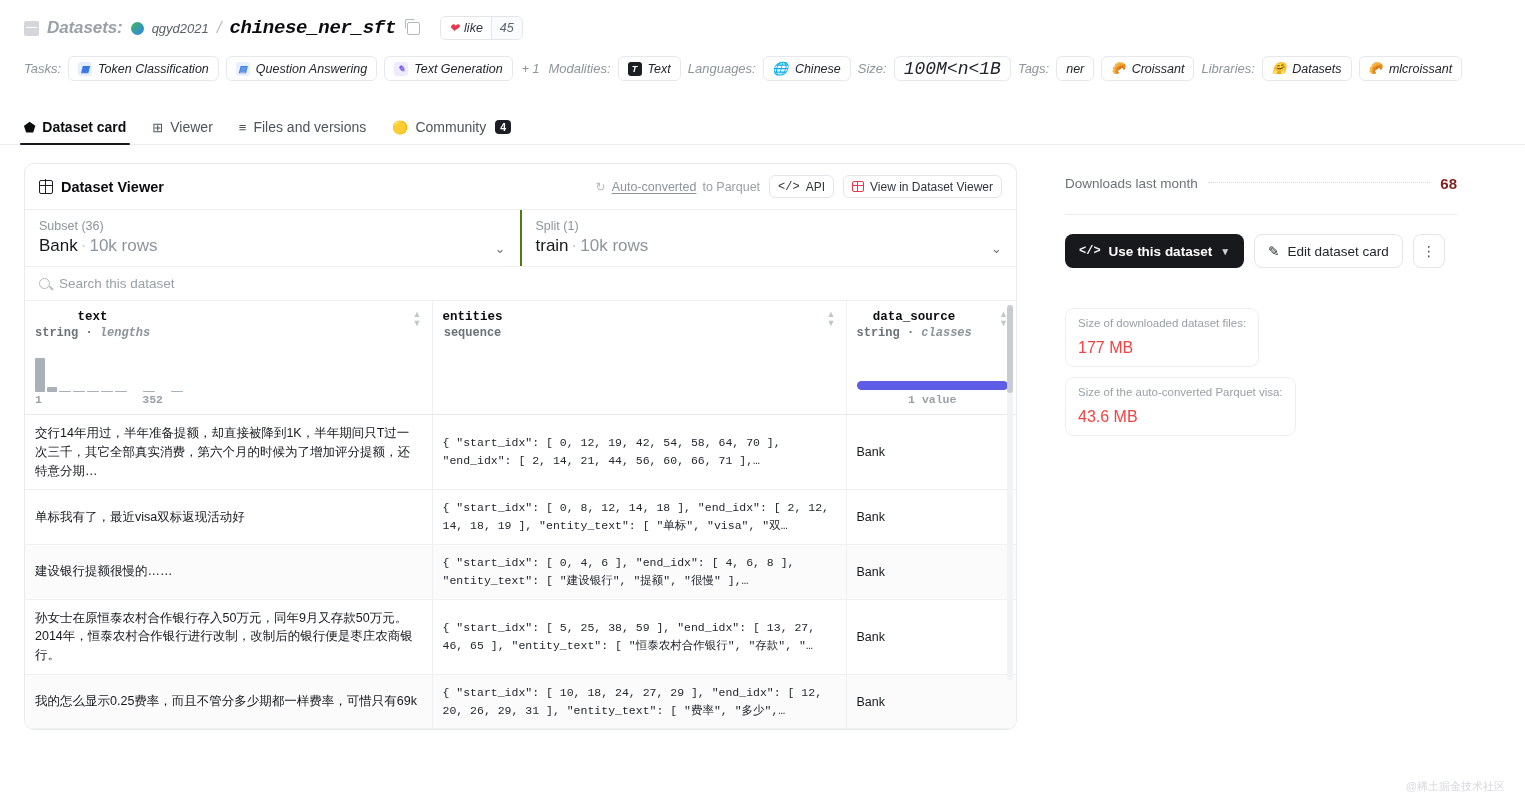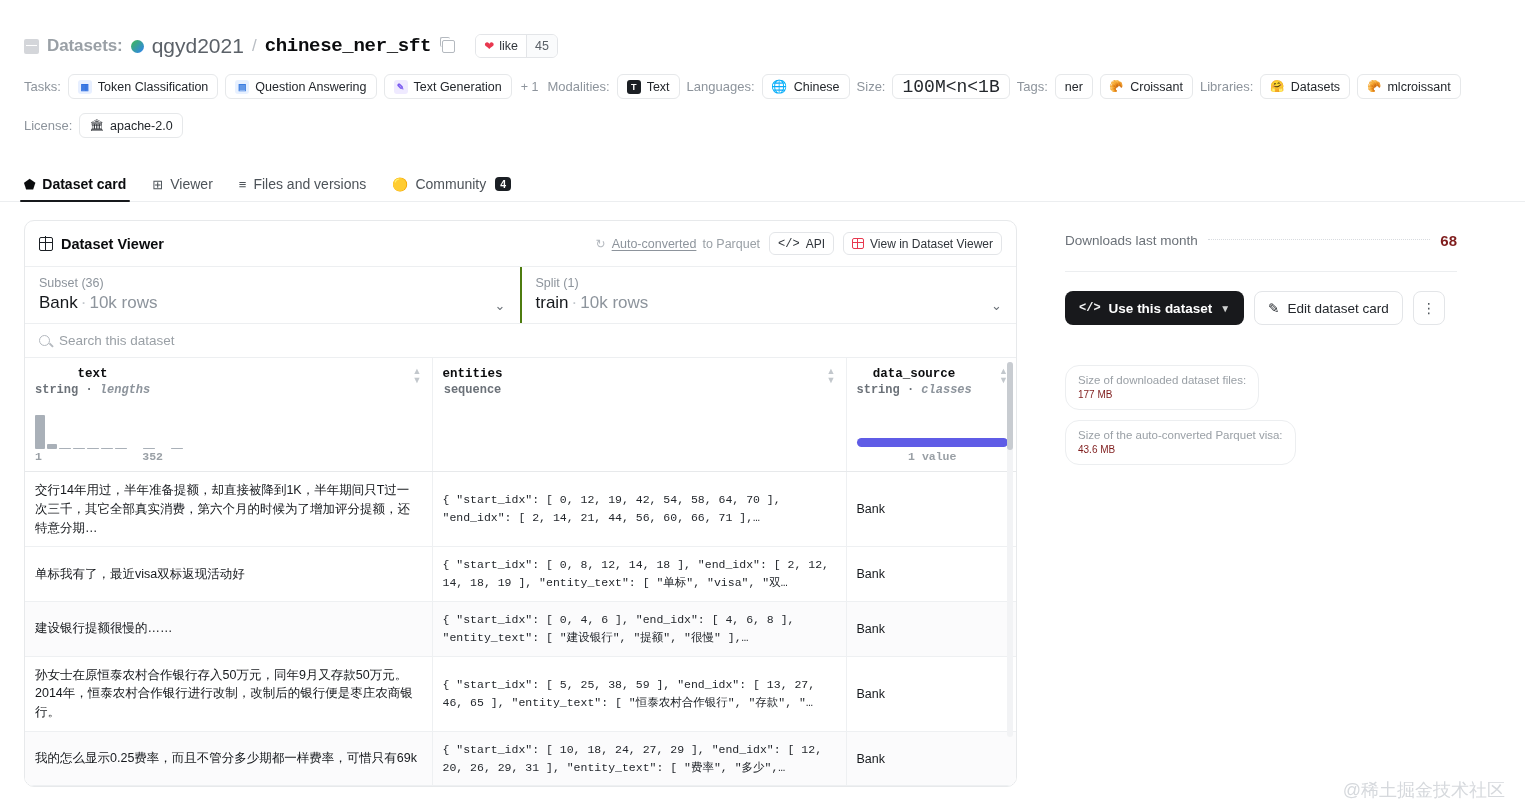"Datasets:" .hdr { font-style: none -> italic; padding: 32px 24px 0 24px -> 14px 24px 0 24px }
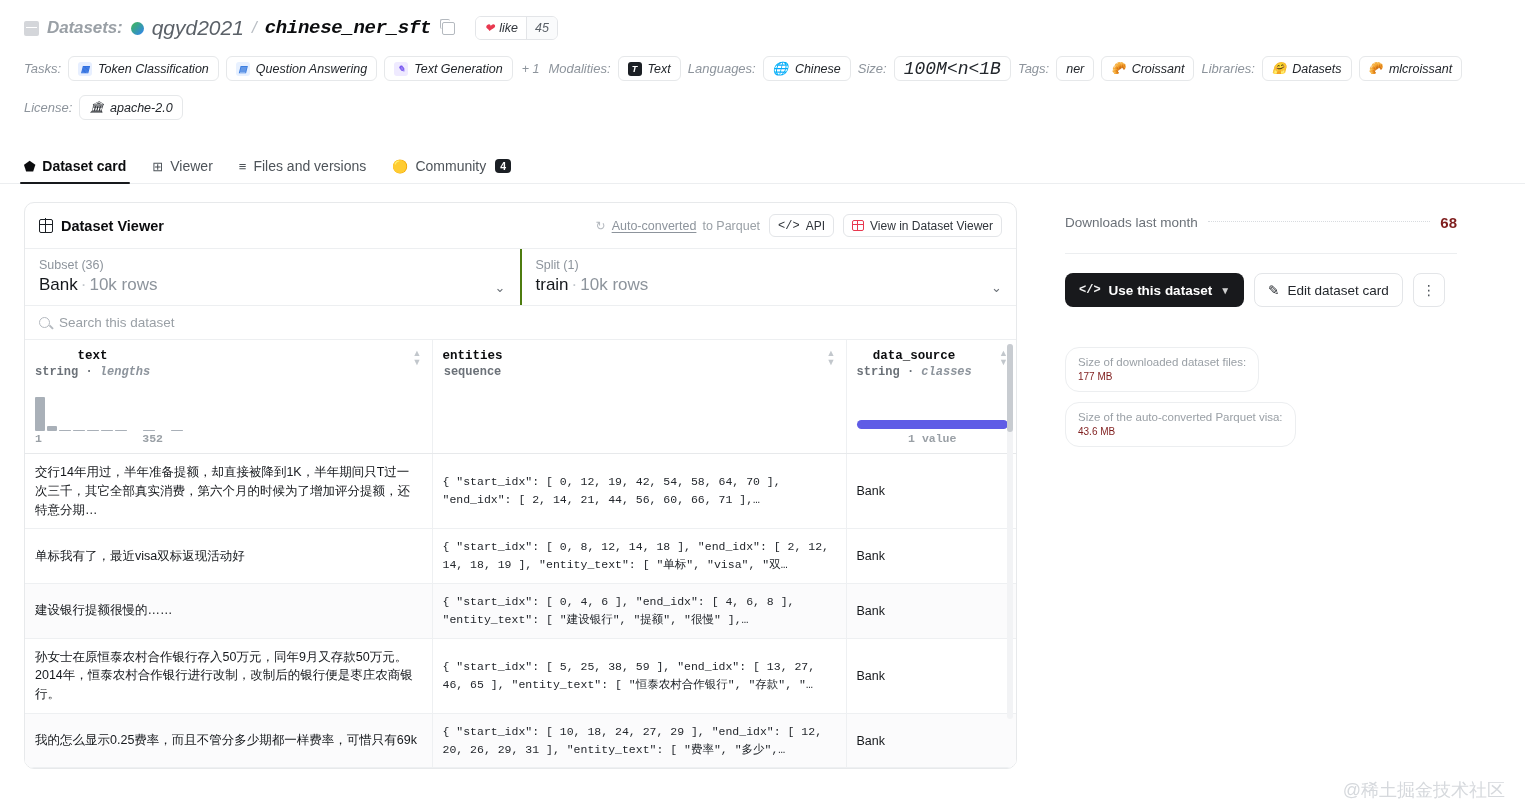"qgyd2021" .org-name { font-size: 21px -> 13px }
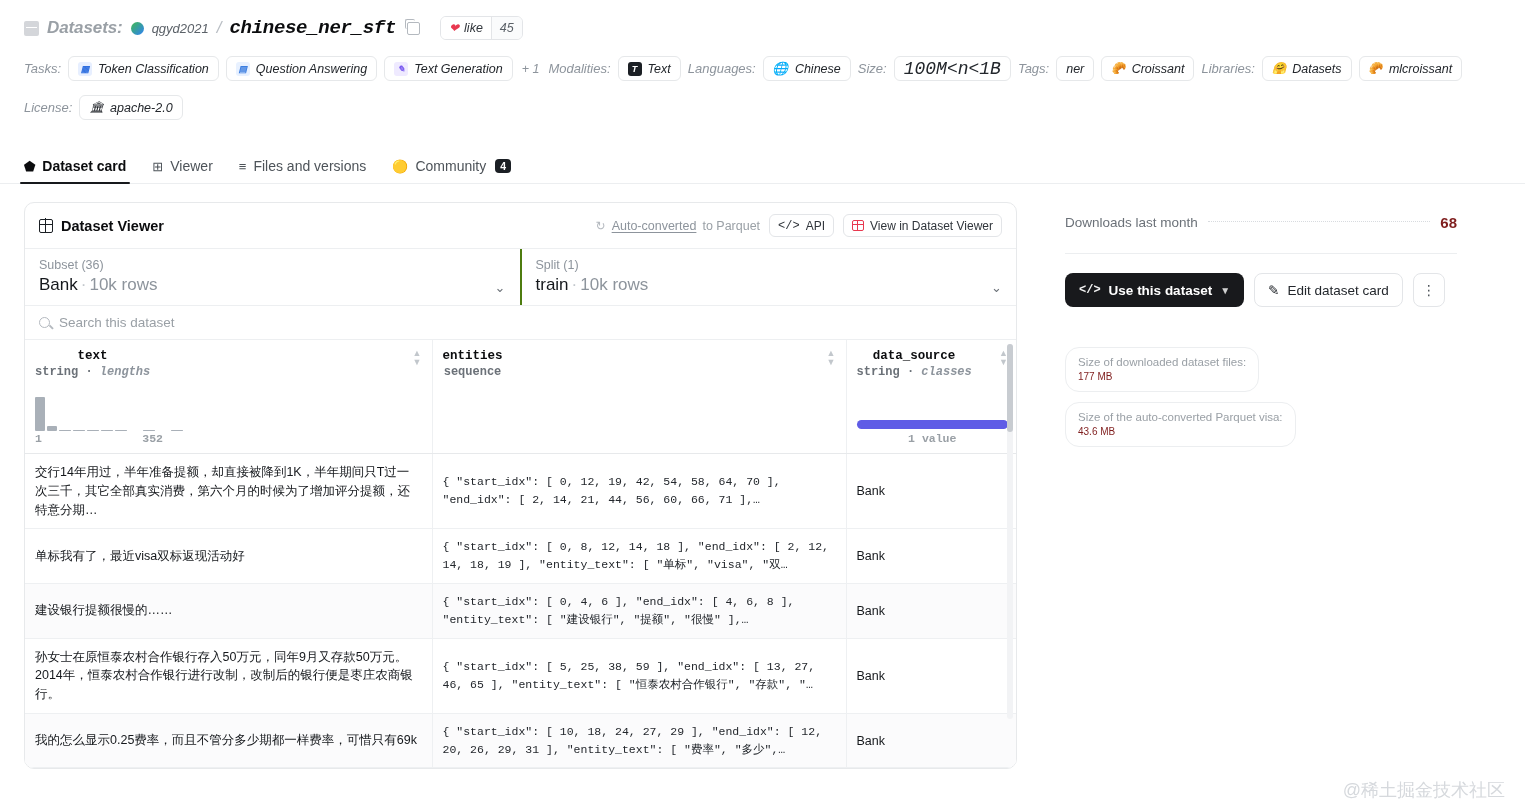"License:" div.meta-row { html: <div> <span>License:</span> <span> <span>🏛</span> <span>apache-2.0</span> </span> </div> -> none }
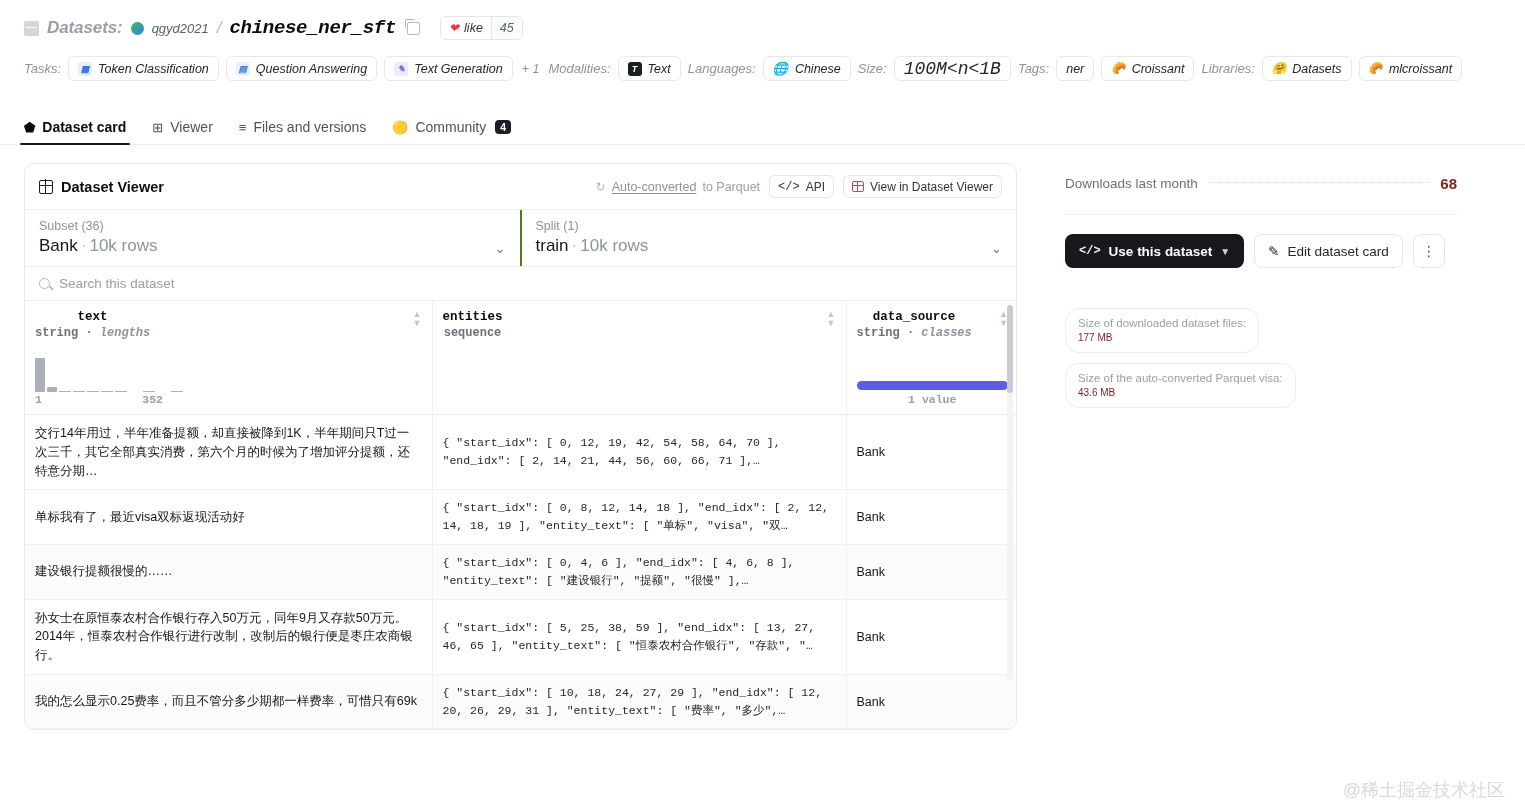"Size of downloaded dataset files:" .stat-card { border-radius: 14px -> 9px }
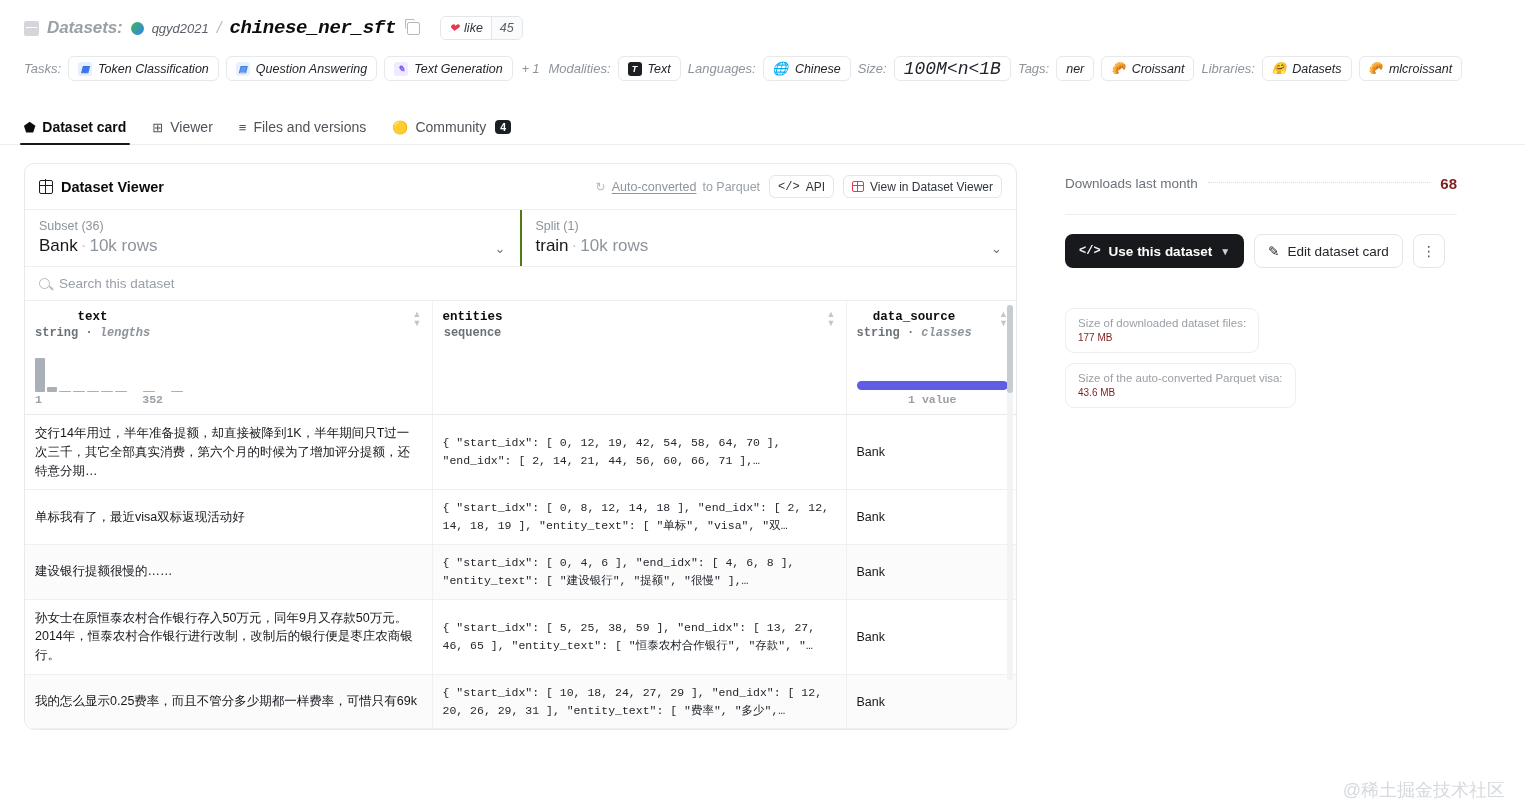"177 MB" .stat-v { color: #7f1d1d -> #ef4444; font-size: 10px -> 16px; margin-top: 3px -> 10px }
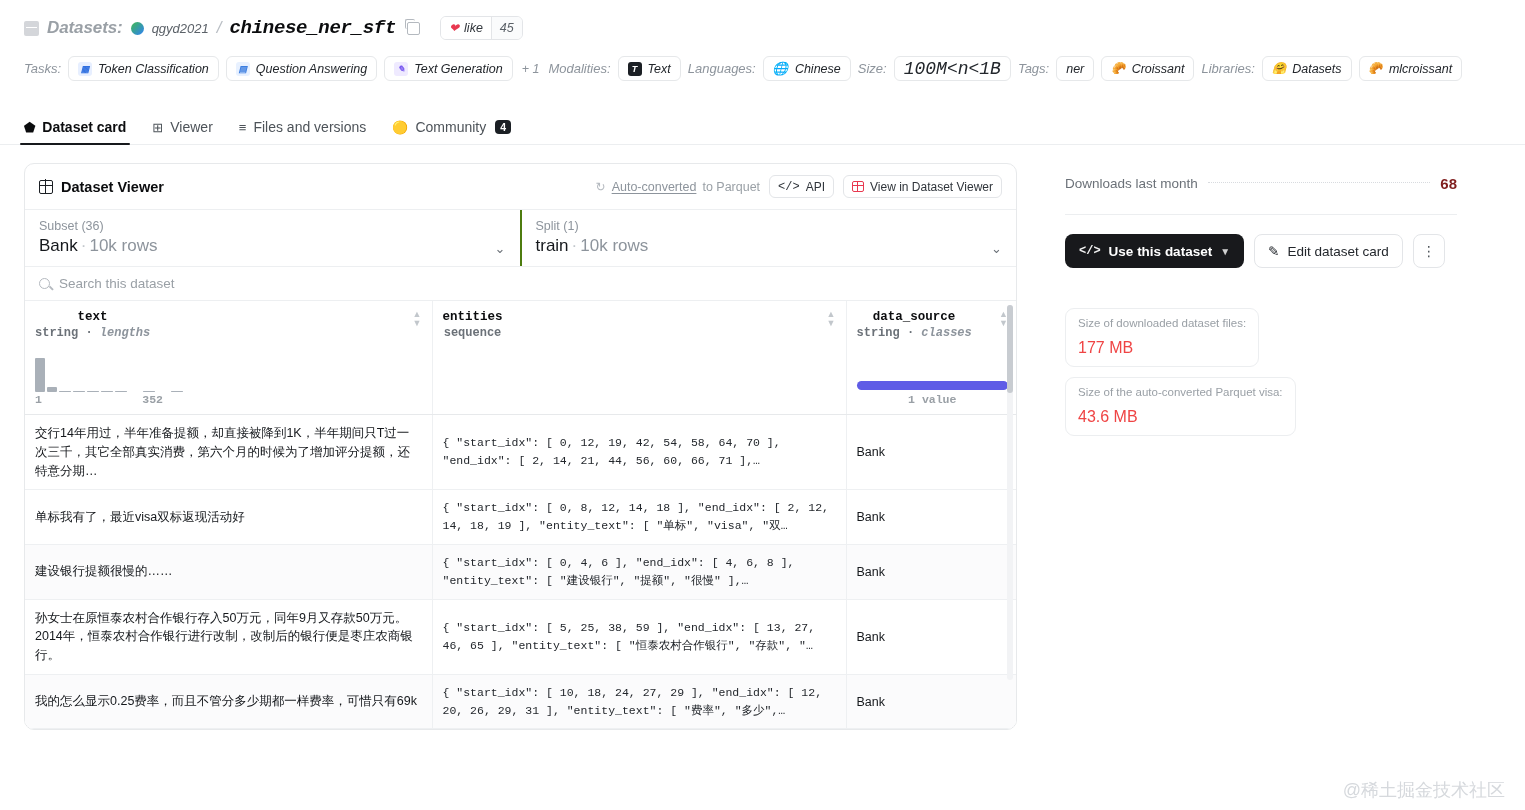"@稀土掘金技术社区" .watermark { bottom: 8px -> 16px; font-size: 18px -> 11px }
